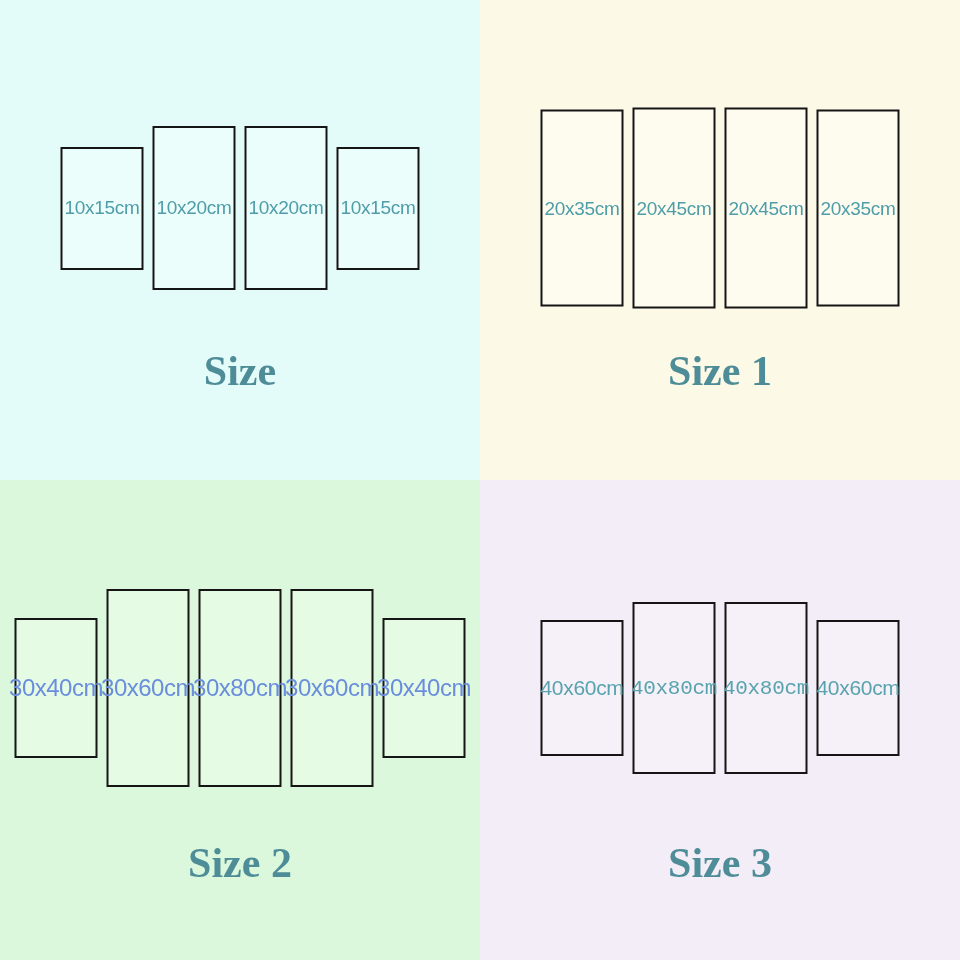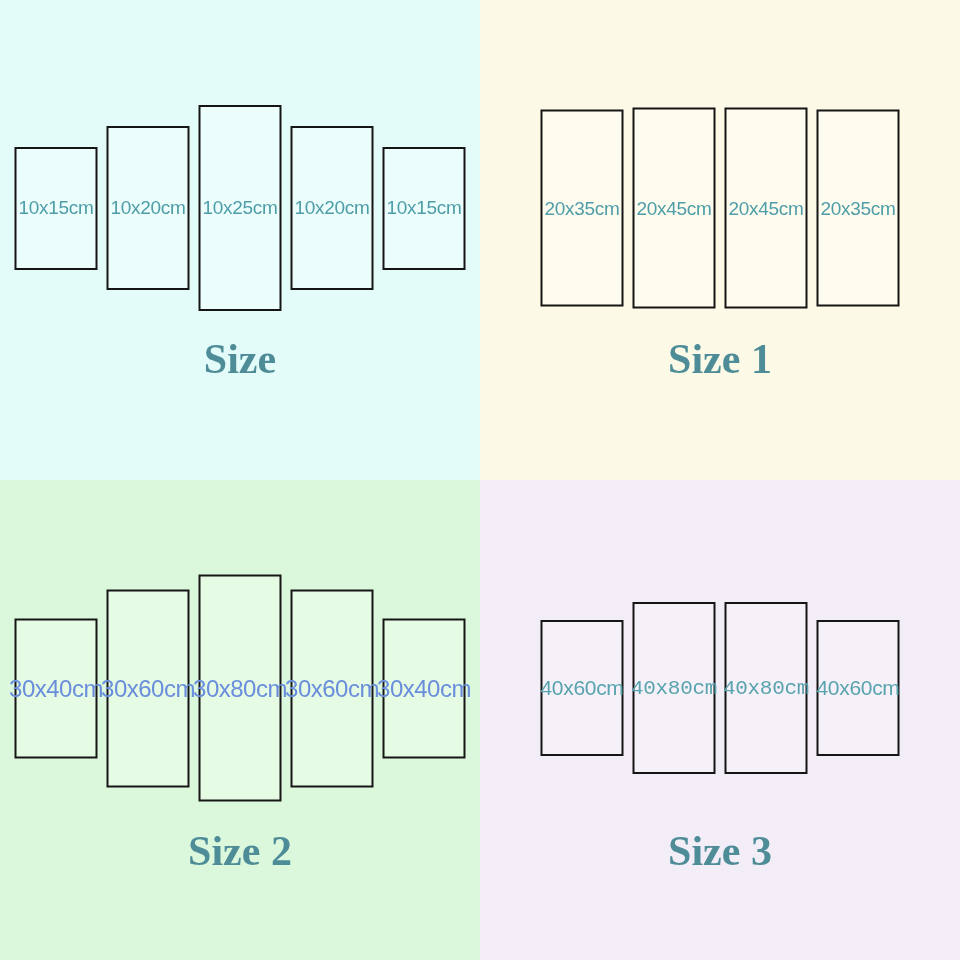"10x25cm" div.panel { html: <div> <span>10x25cm</span> </div> -> none }
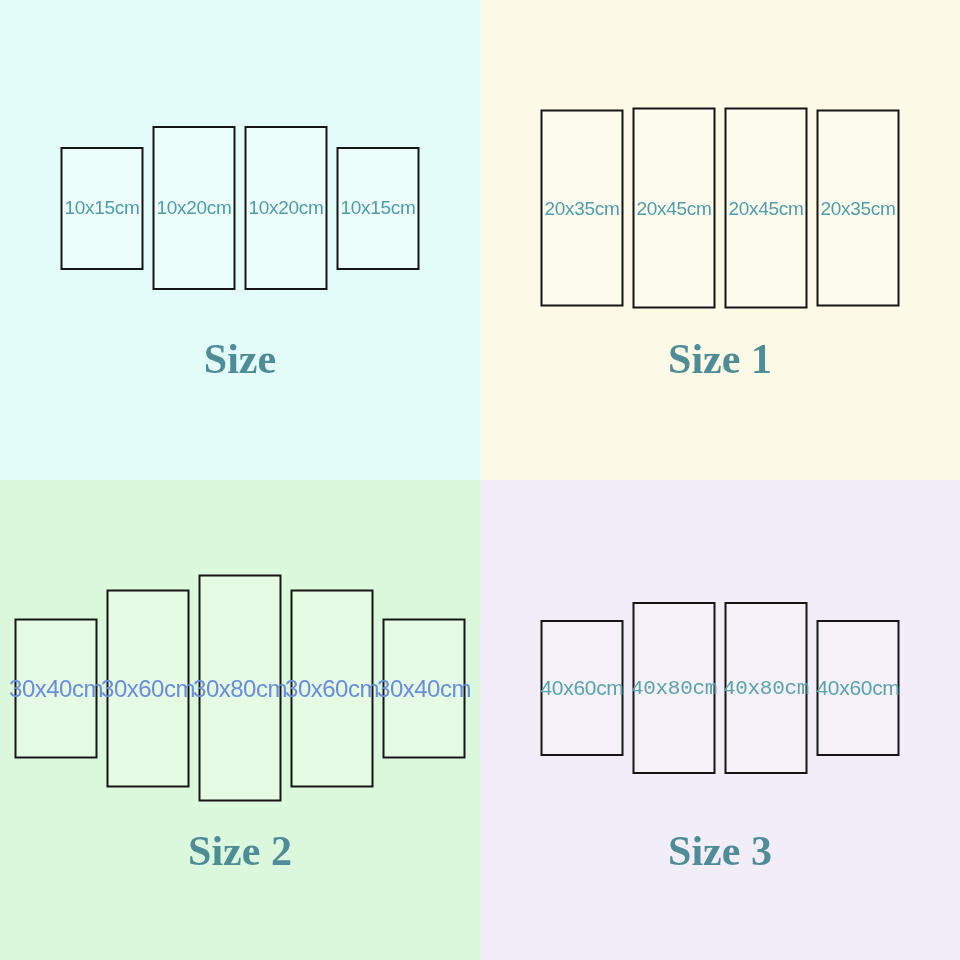"Size" .title { margin: 0 -> 12px }
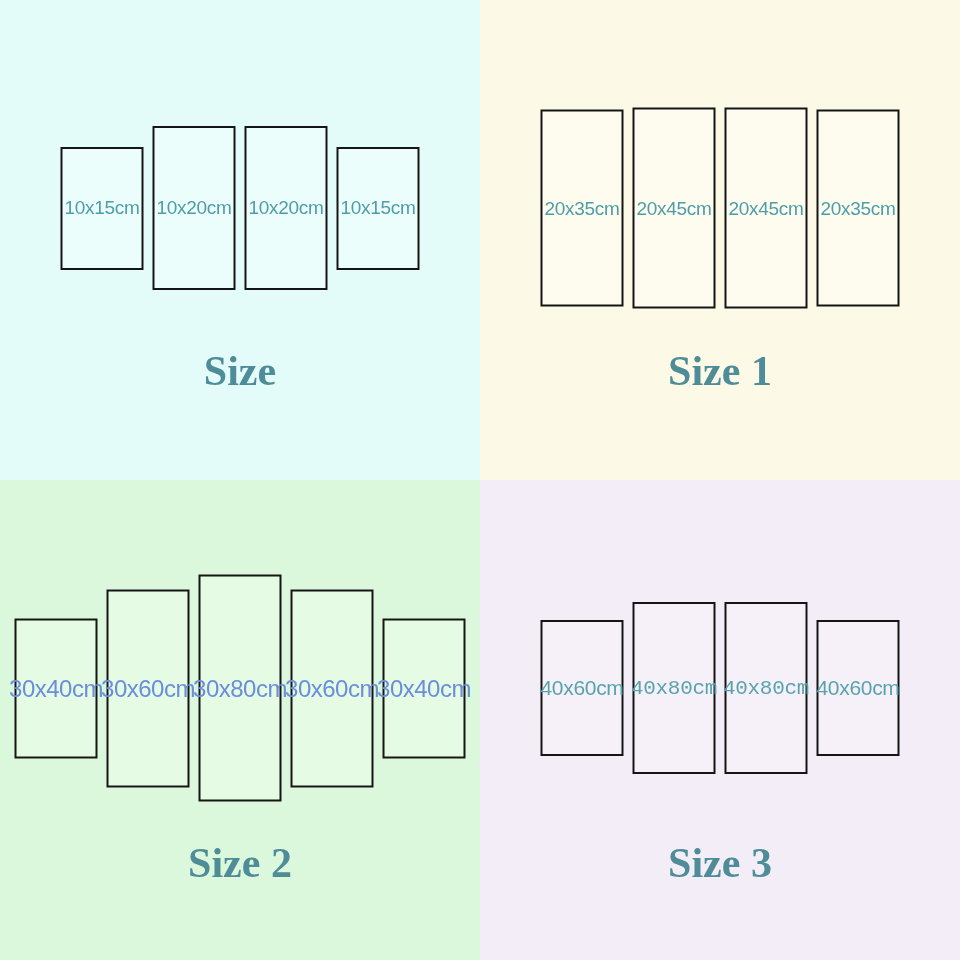"30x80cm" .q2 .p2 { height: 227px -> 198px }
